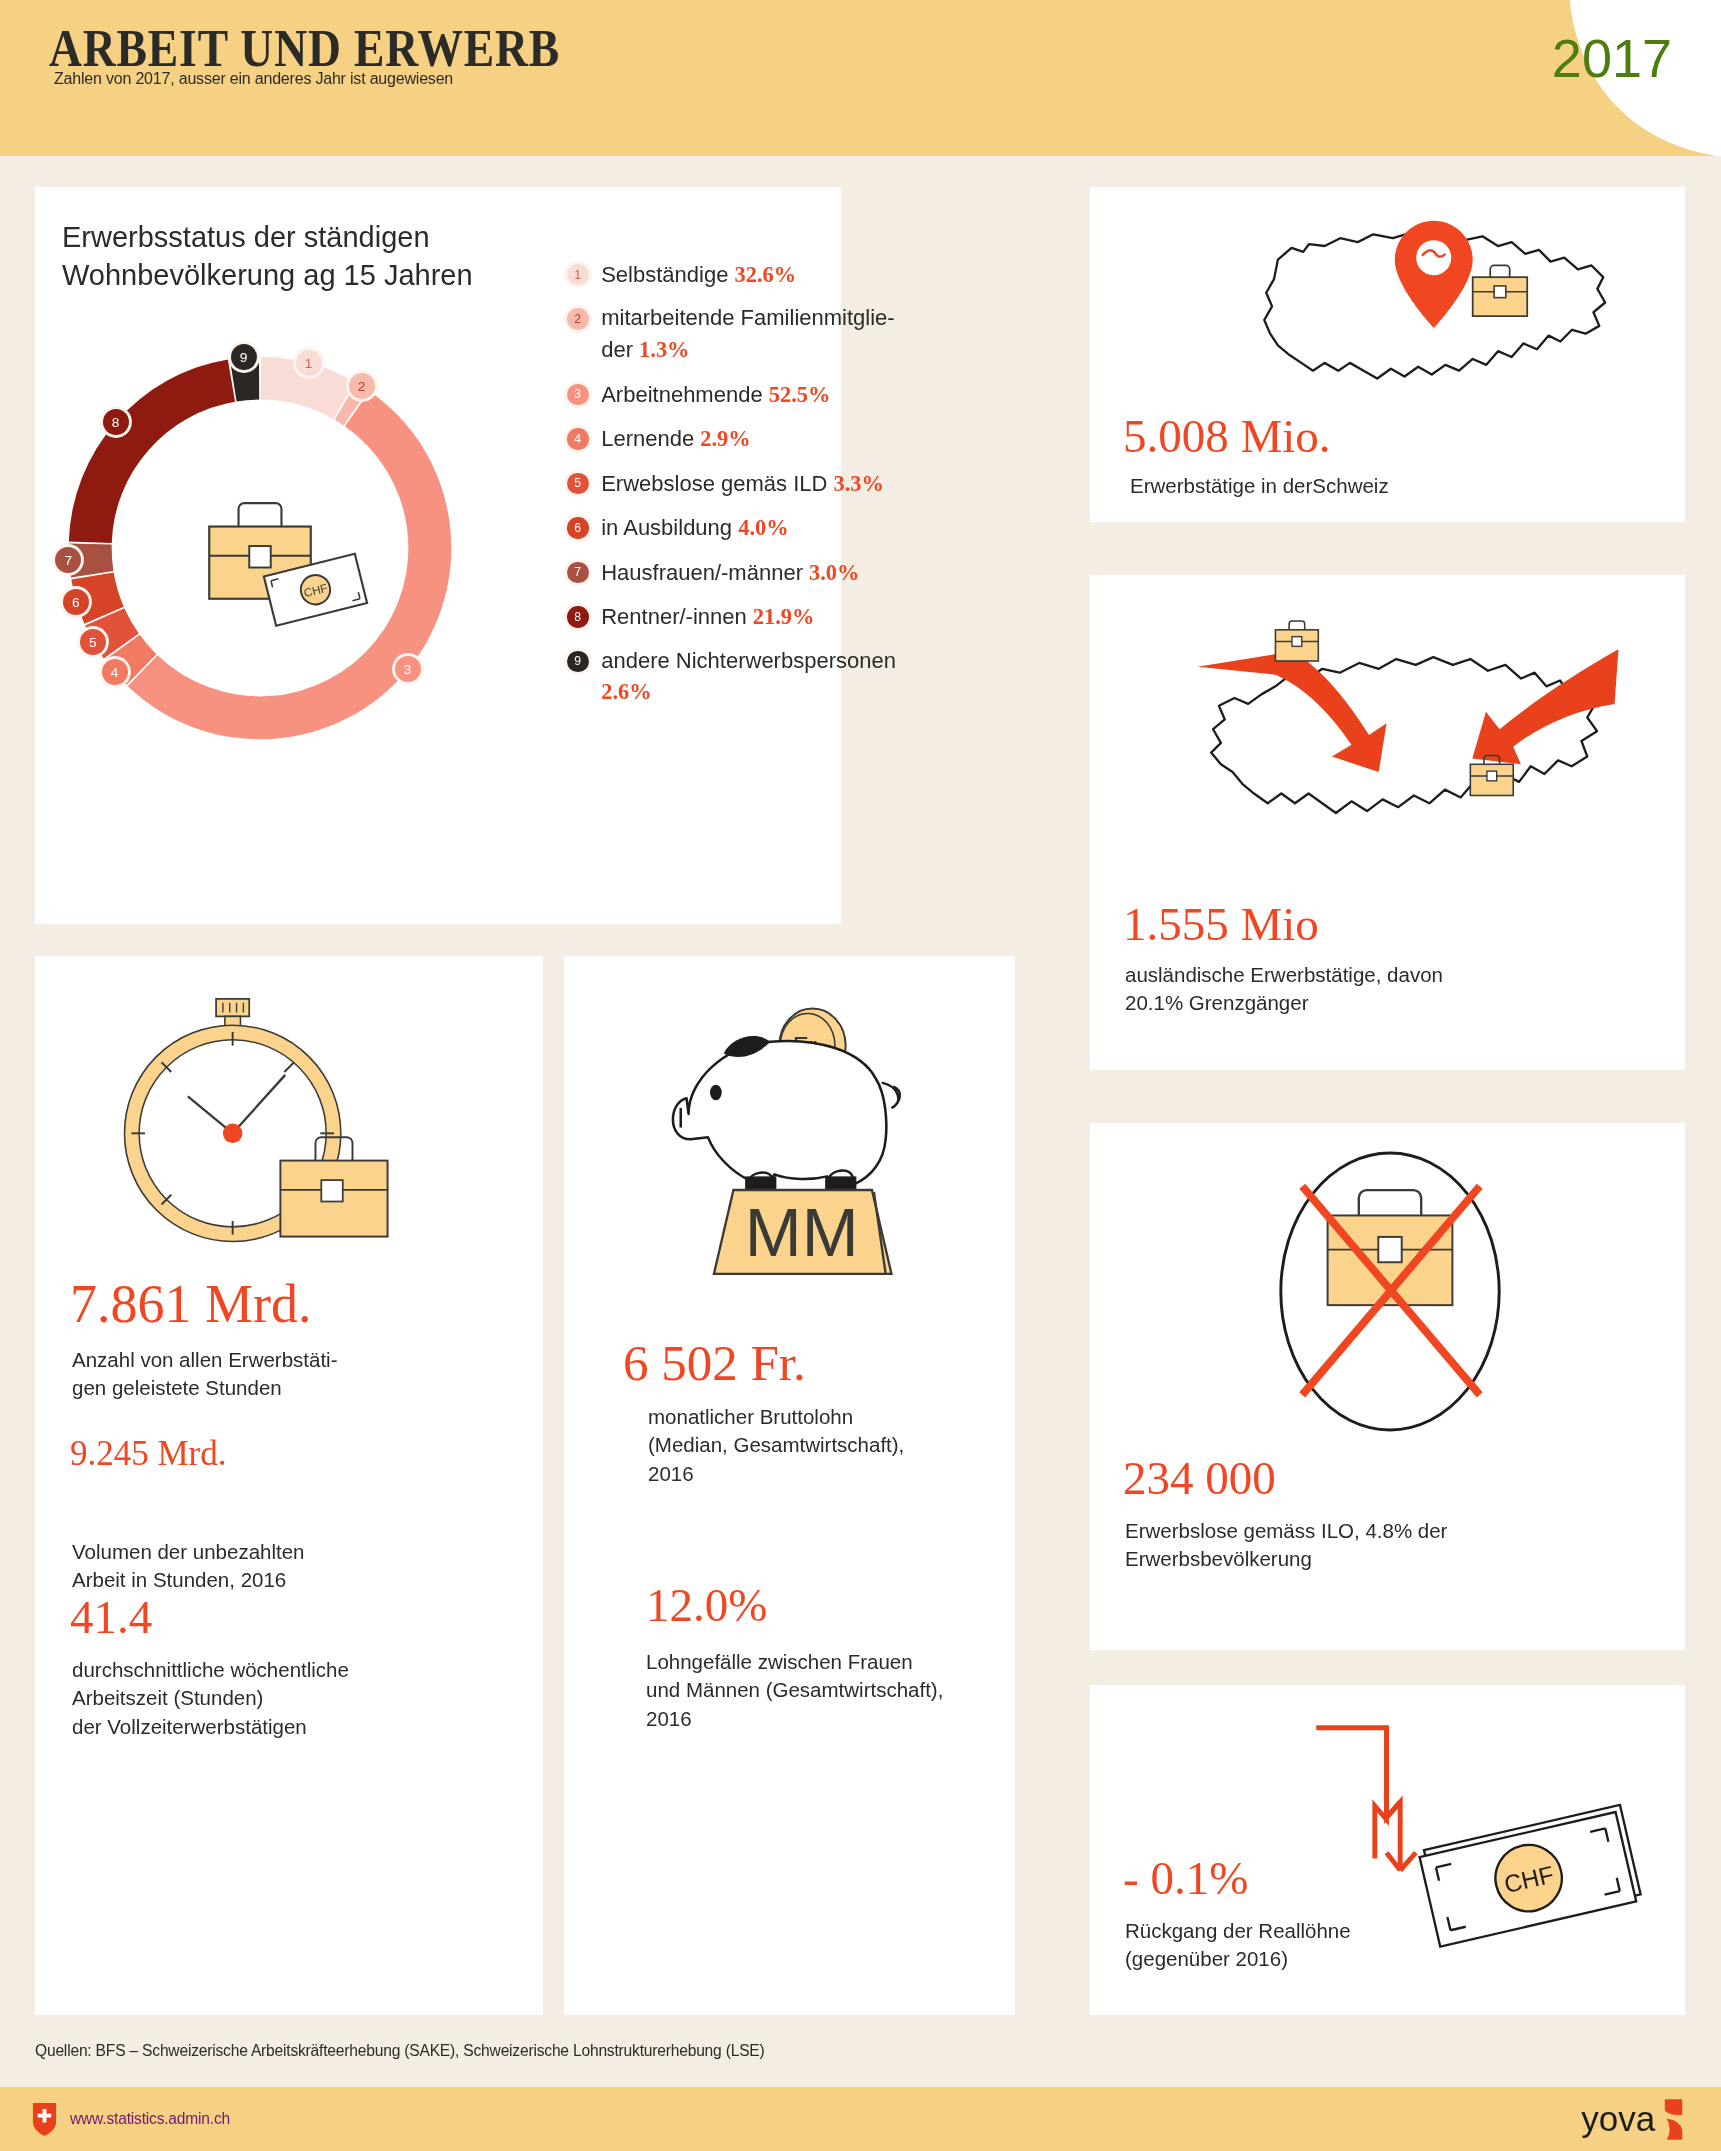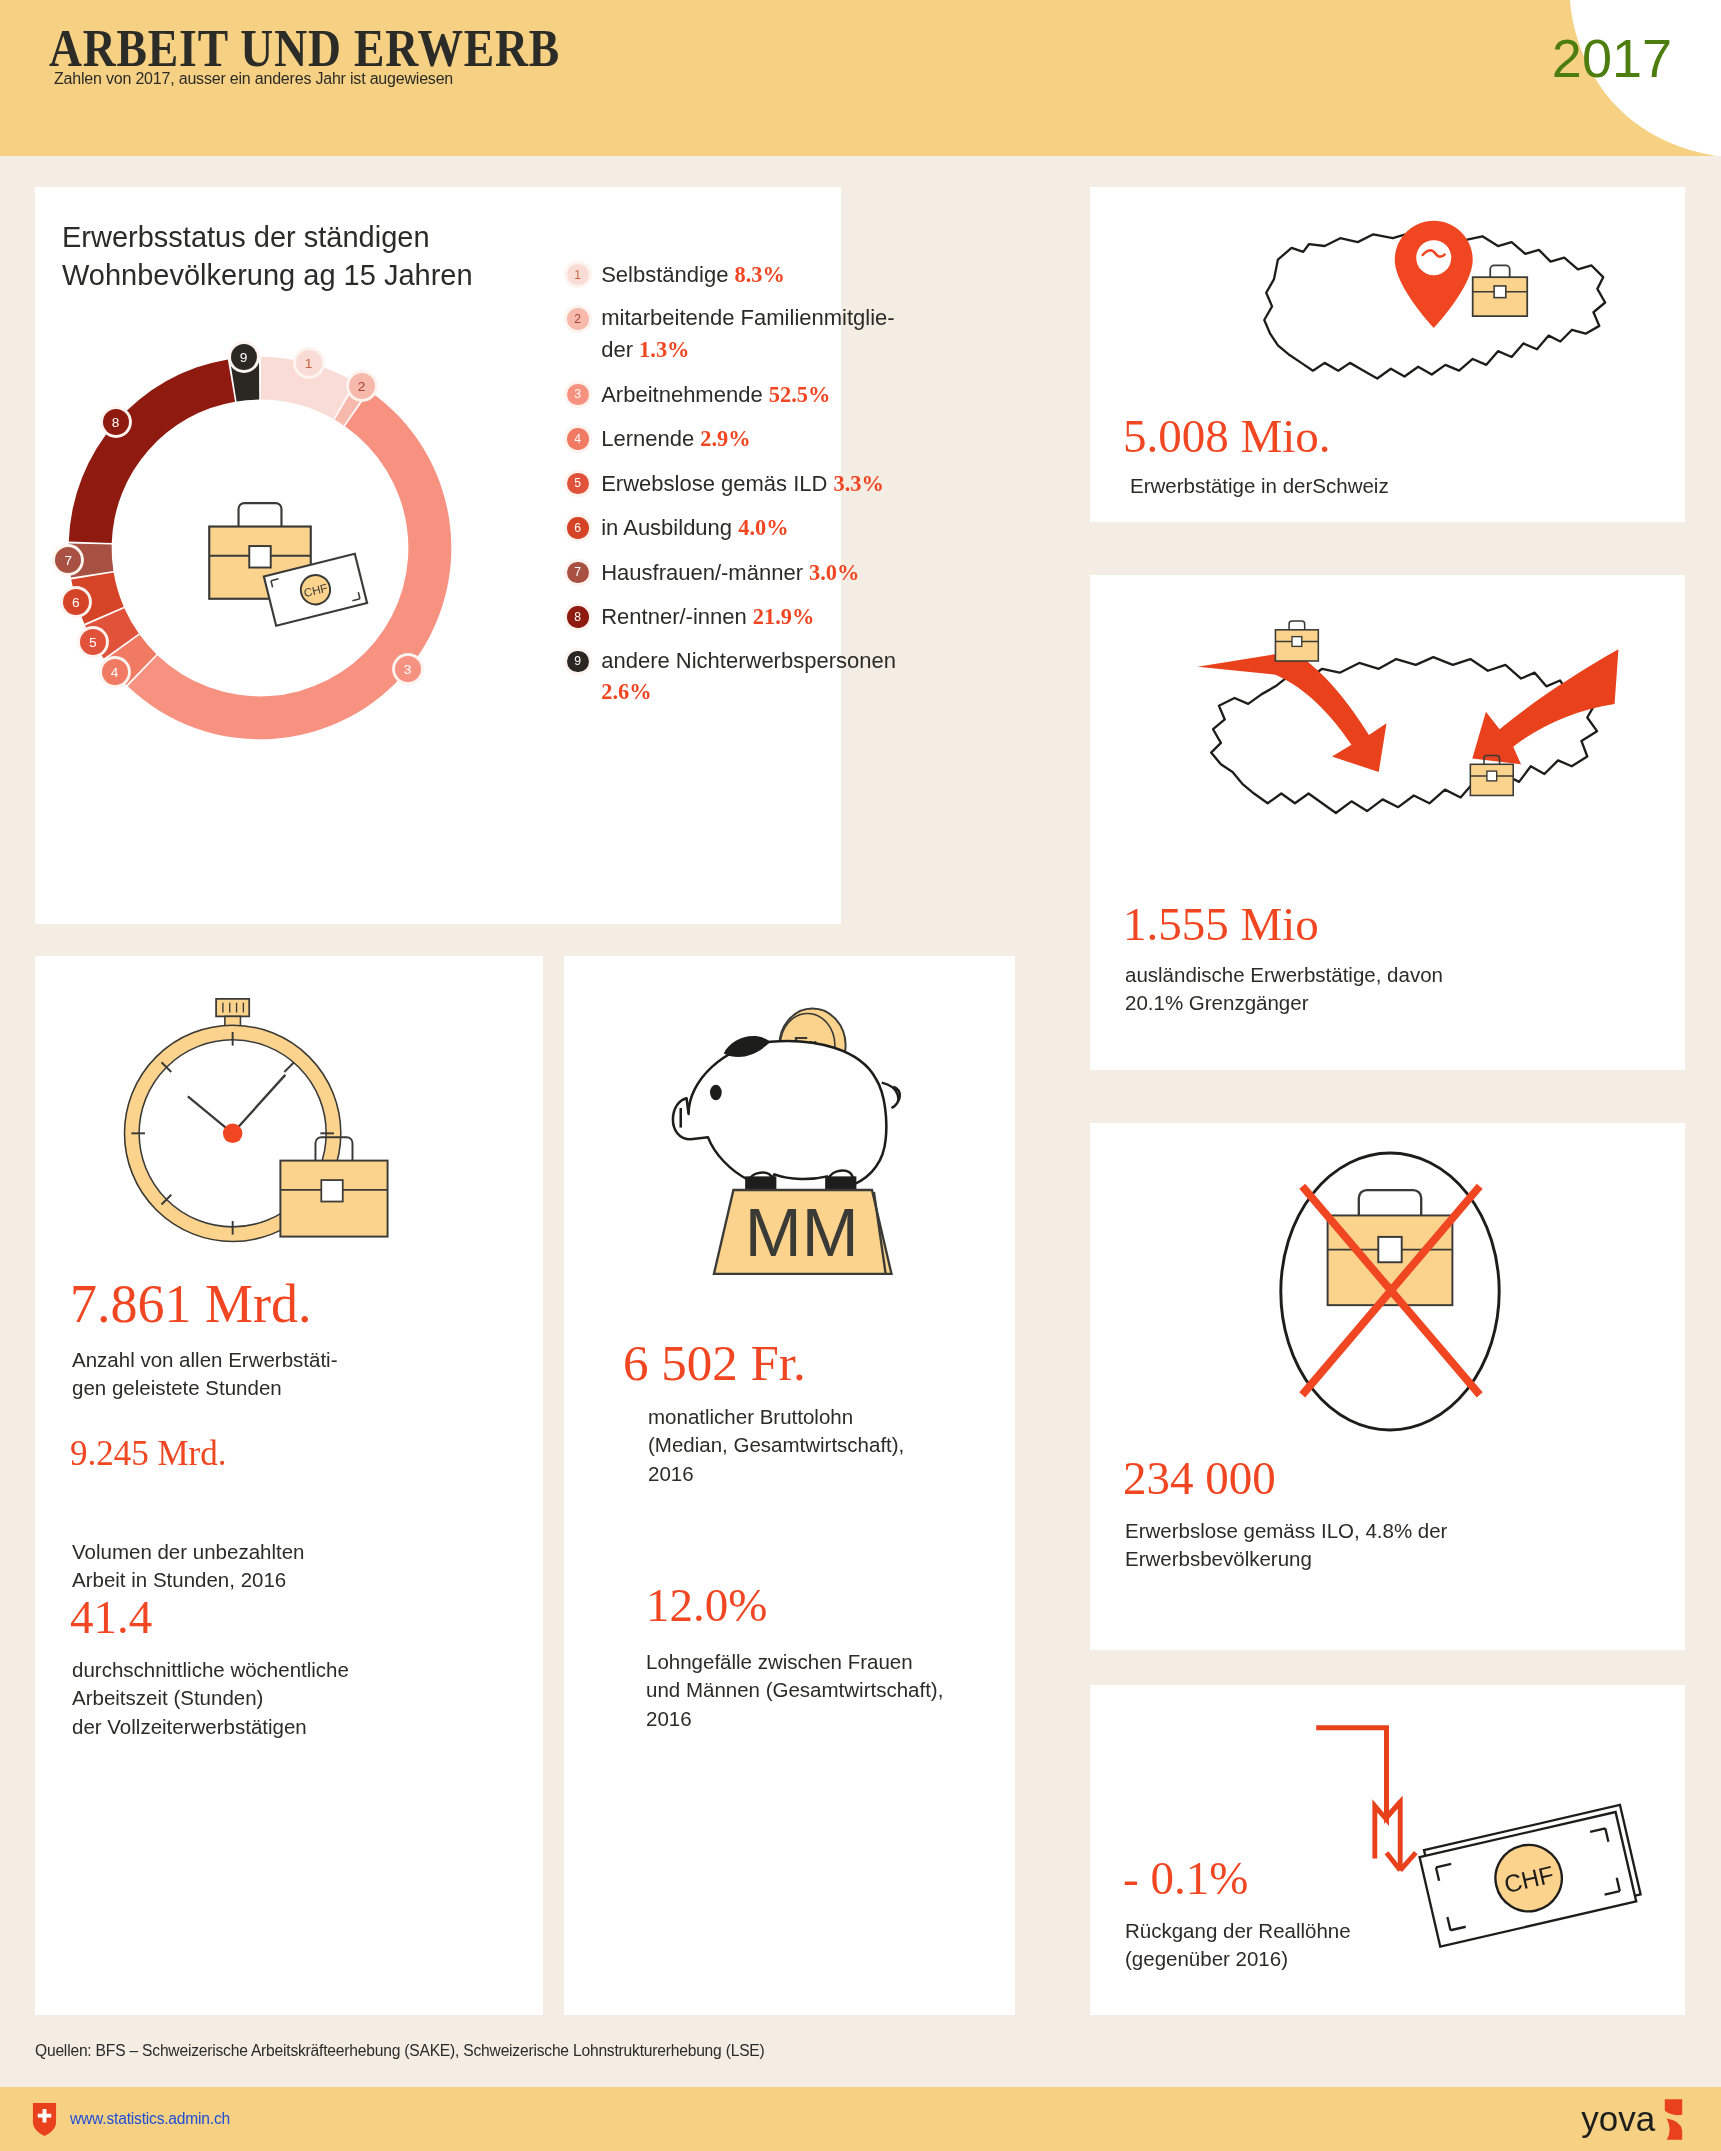"8.3%" span.leg-pct { text: 8.3% -> 32.6% }
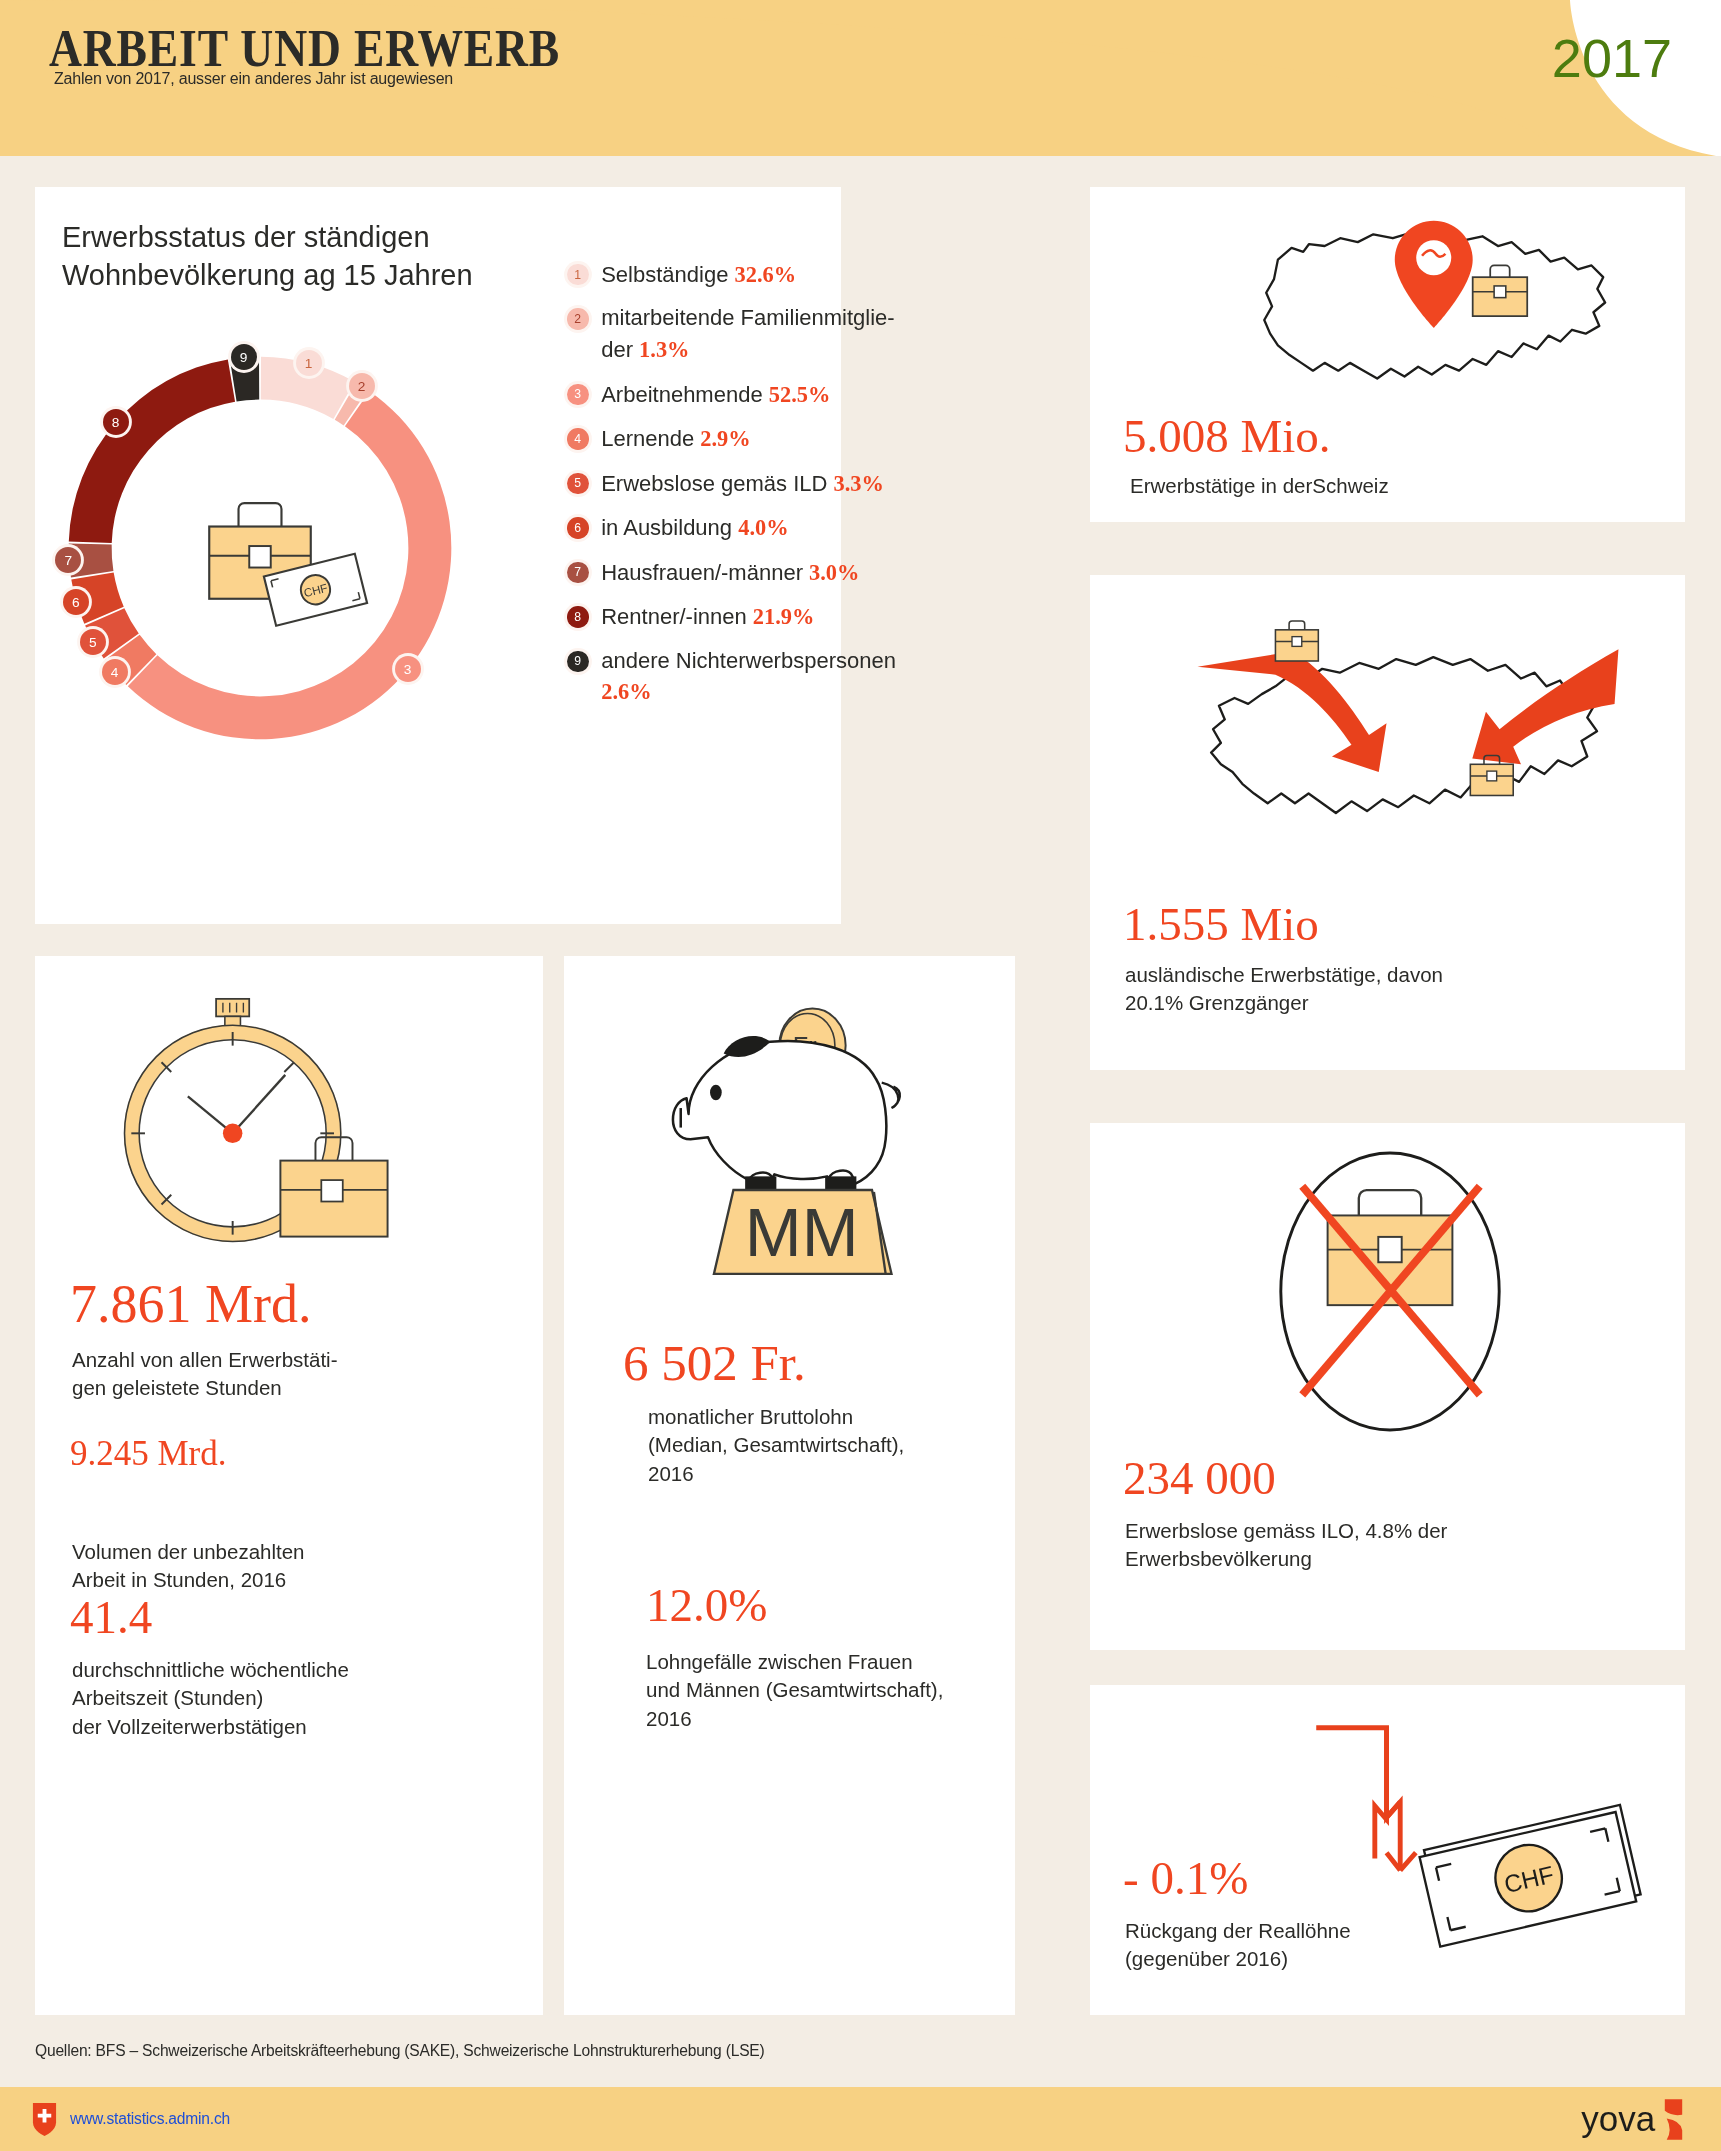"www.statistics.admin.ch" #foot-url { color: #1d4ed8 -> #701a75 }
